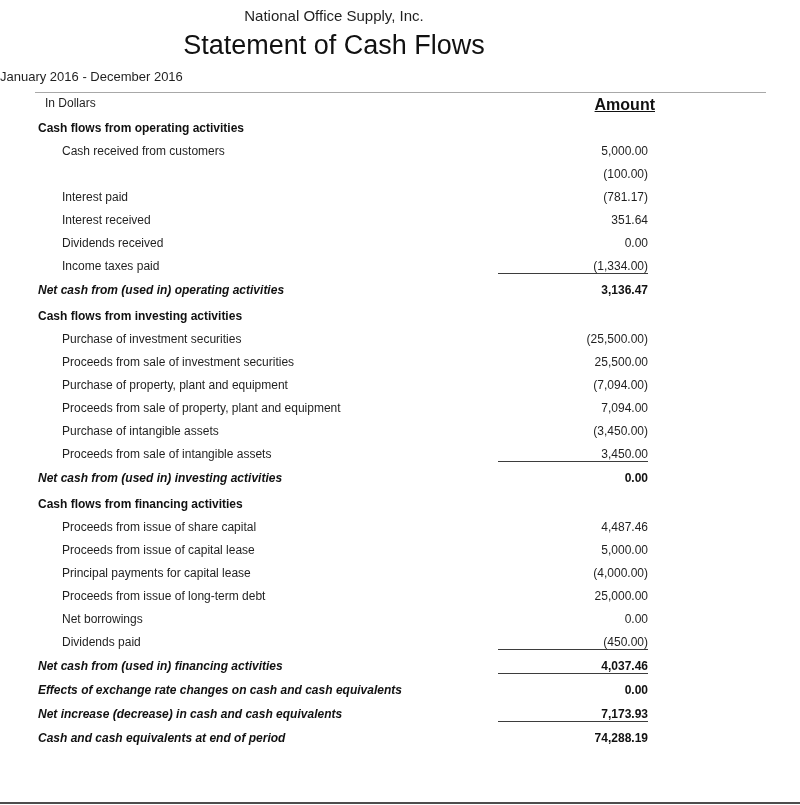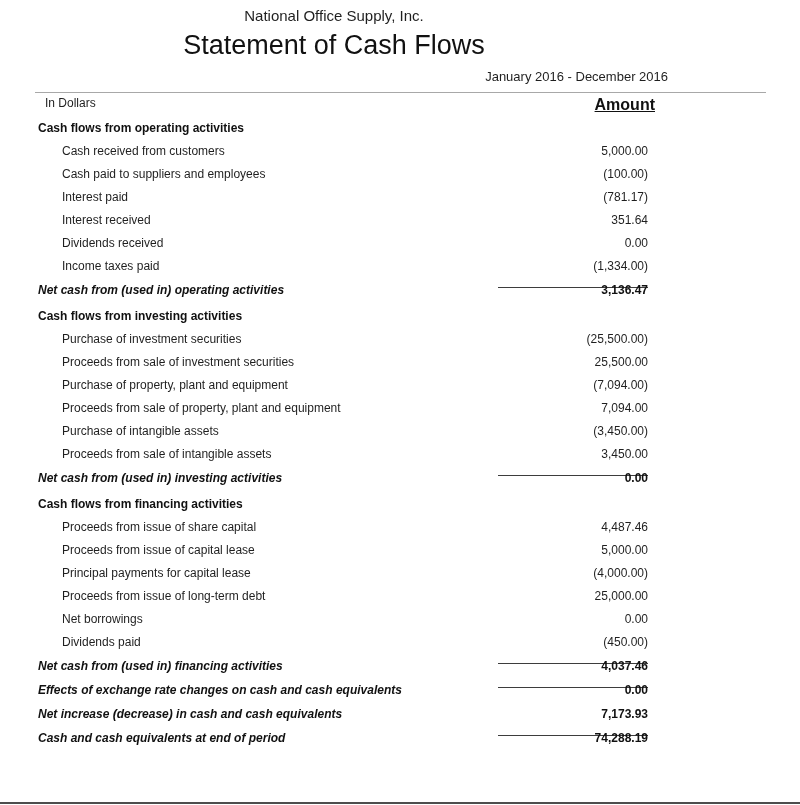"January 2016 - December 2016" .period { text-align: right -> left }
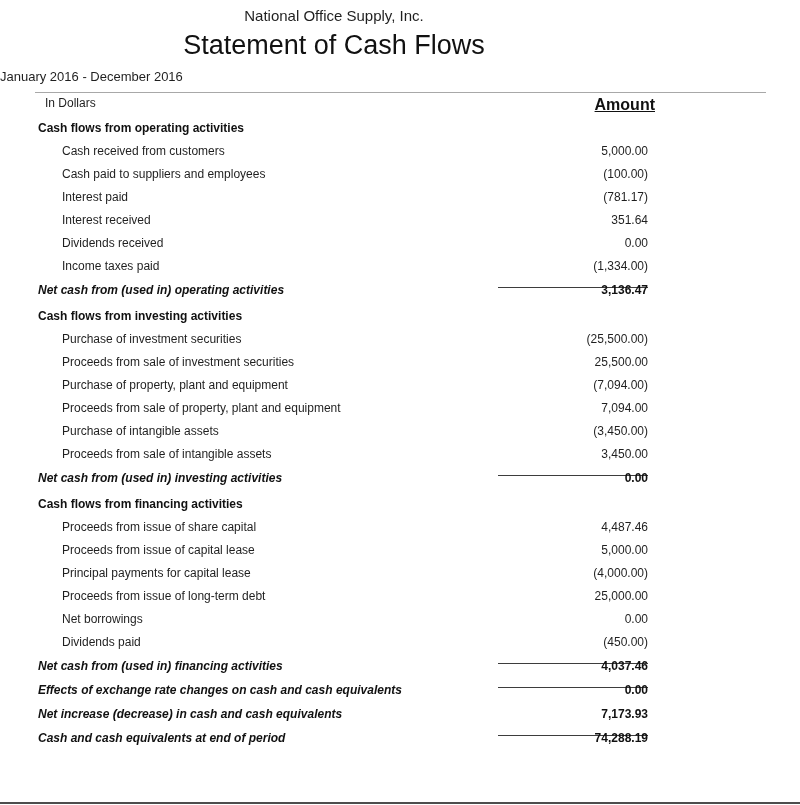"Cash paid to suppliers and" div.label { html: <div>Cash paid to suppliers and employees</div> -> none }
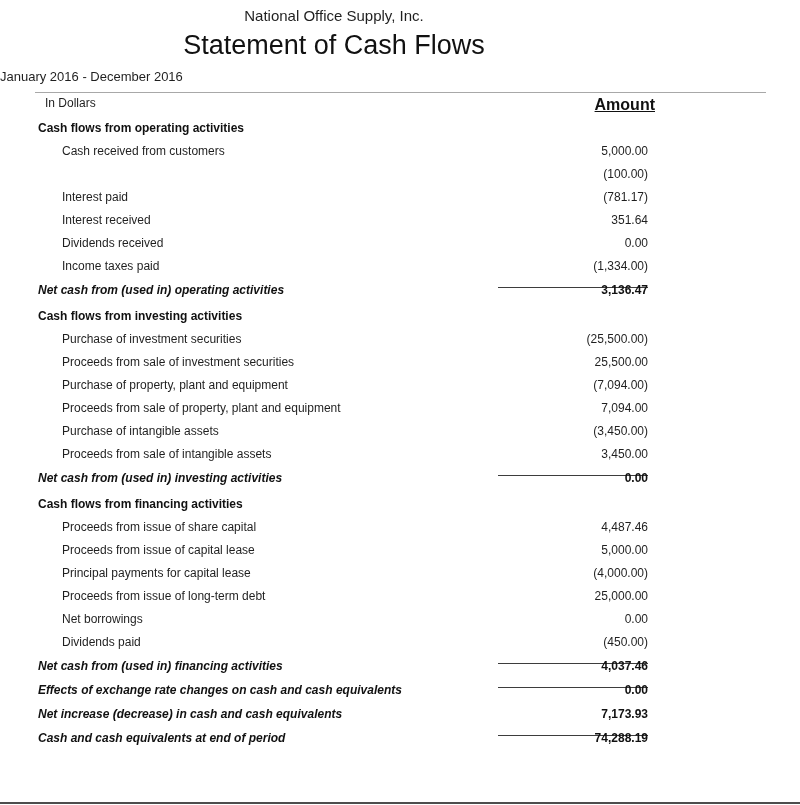"(1,334.00)" .row .amount.rule-below { padding-bottom: 14px -> 0 }
